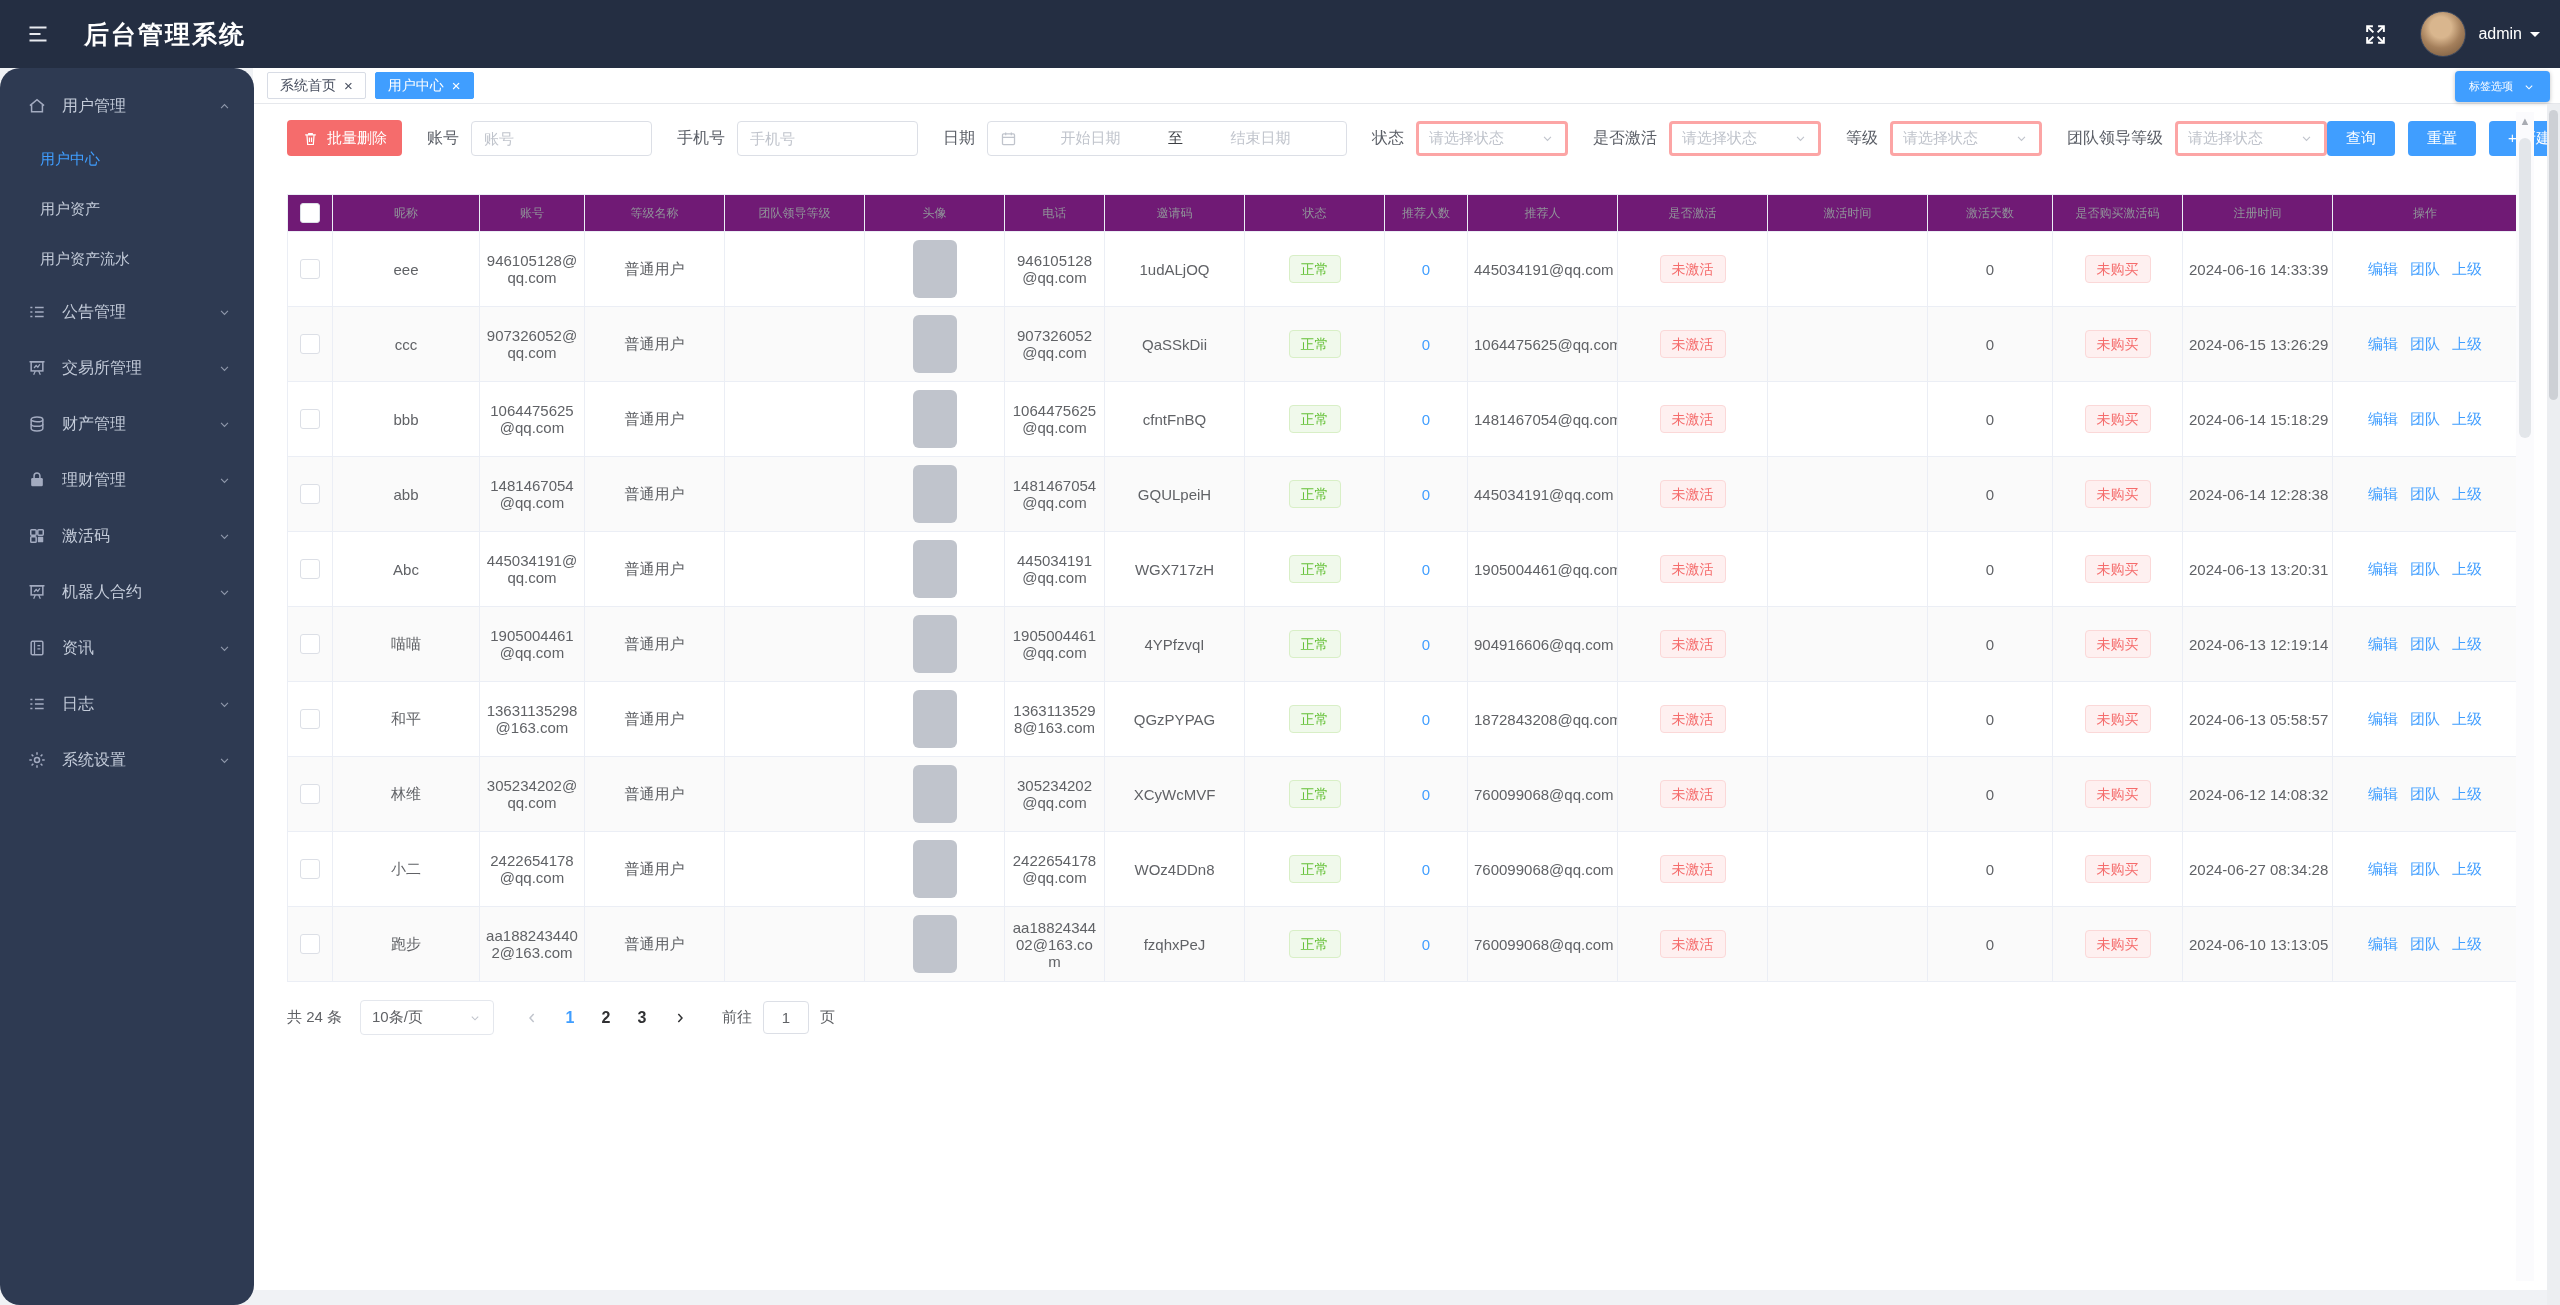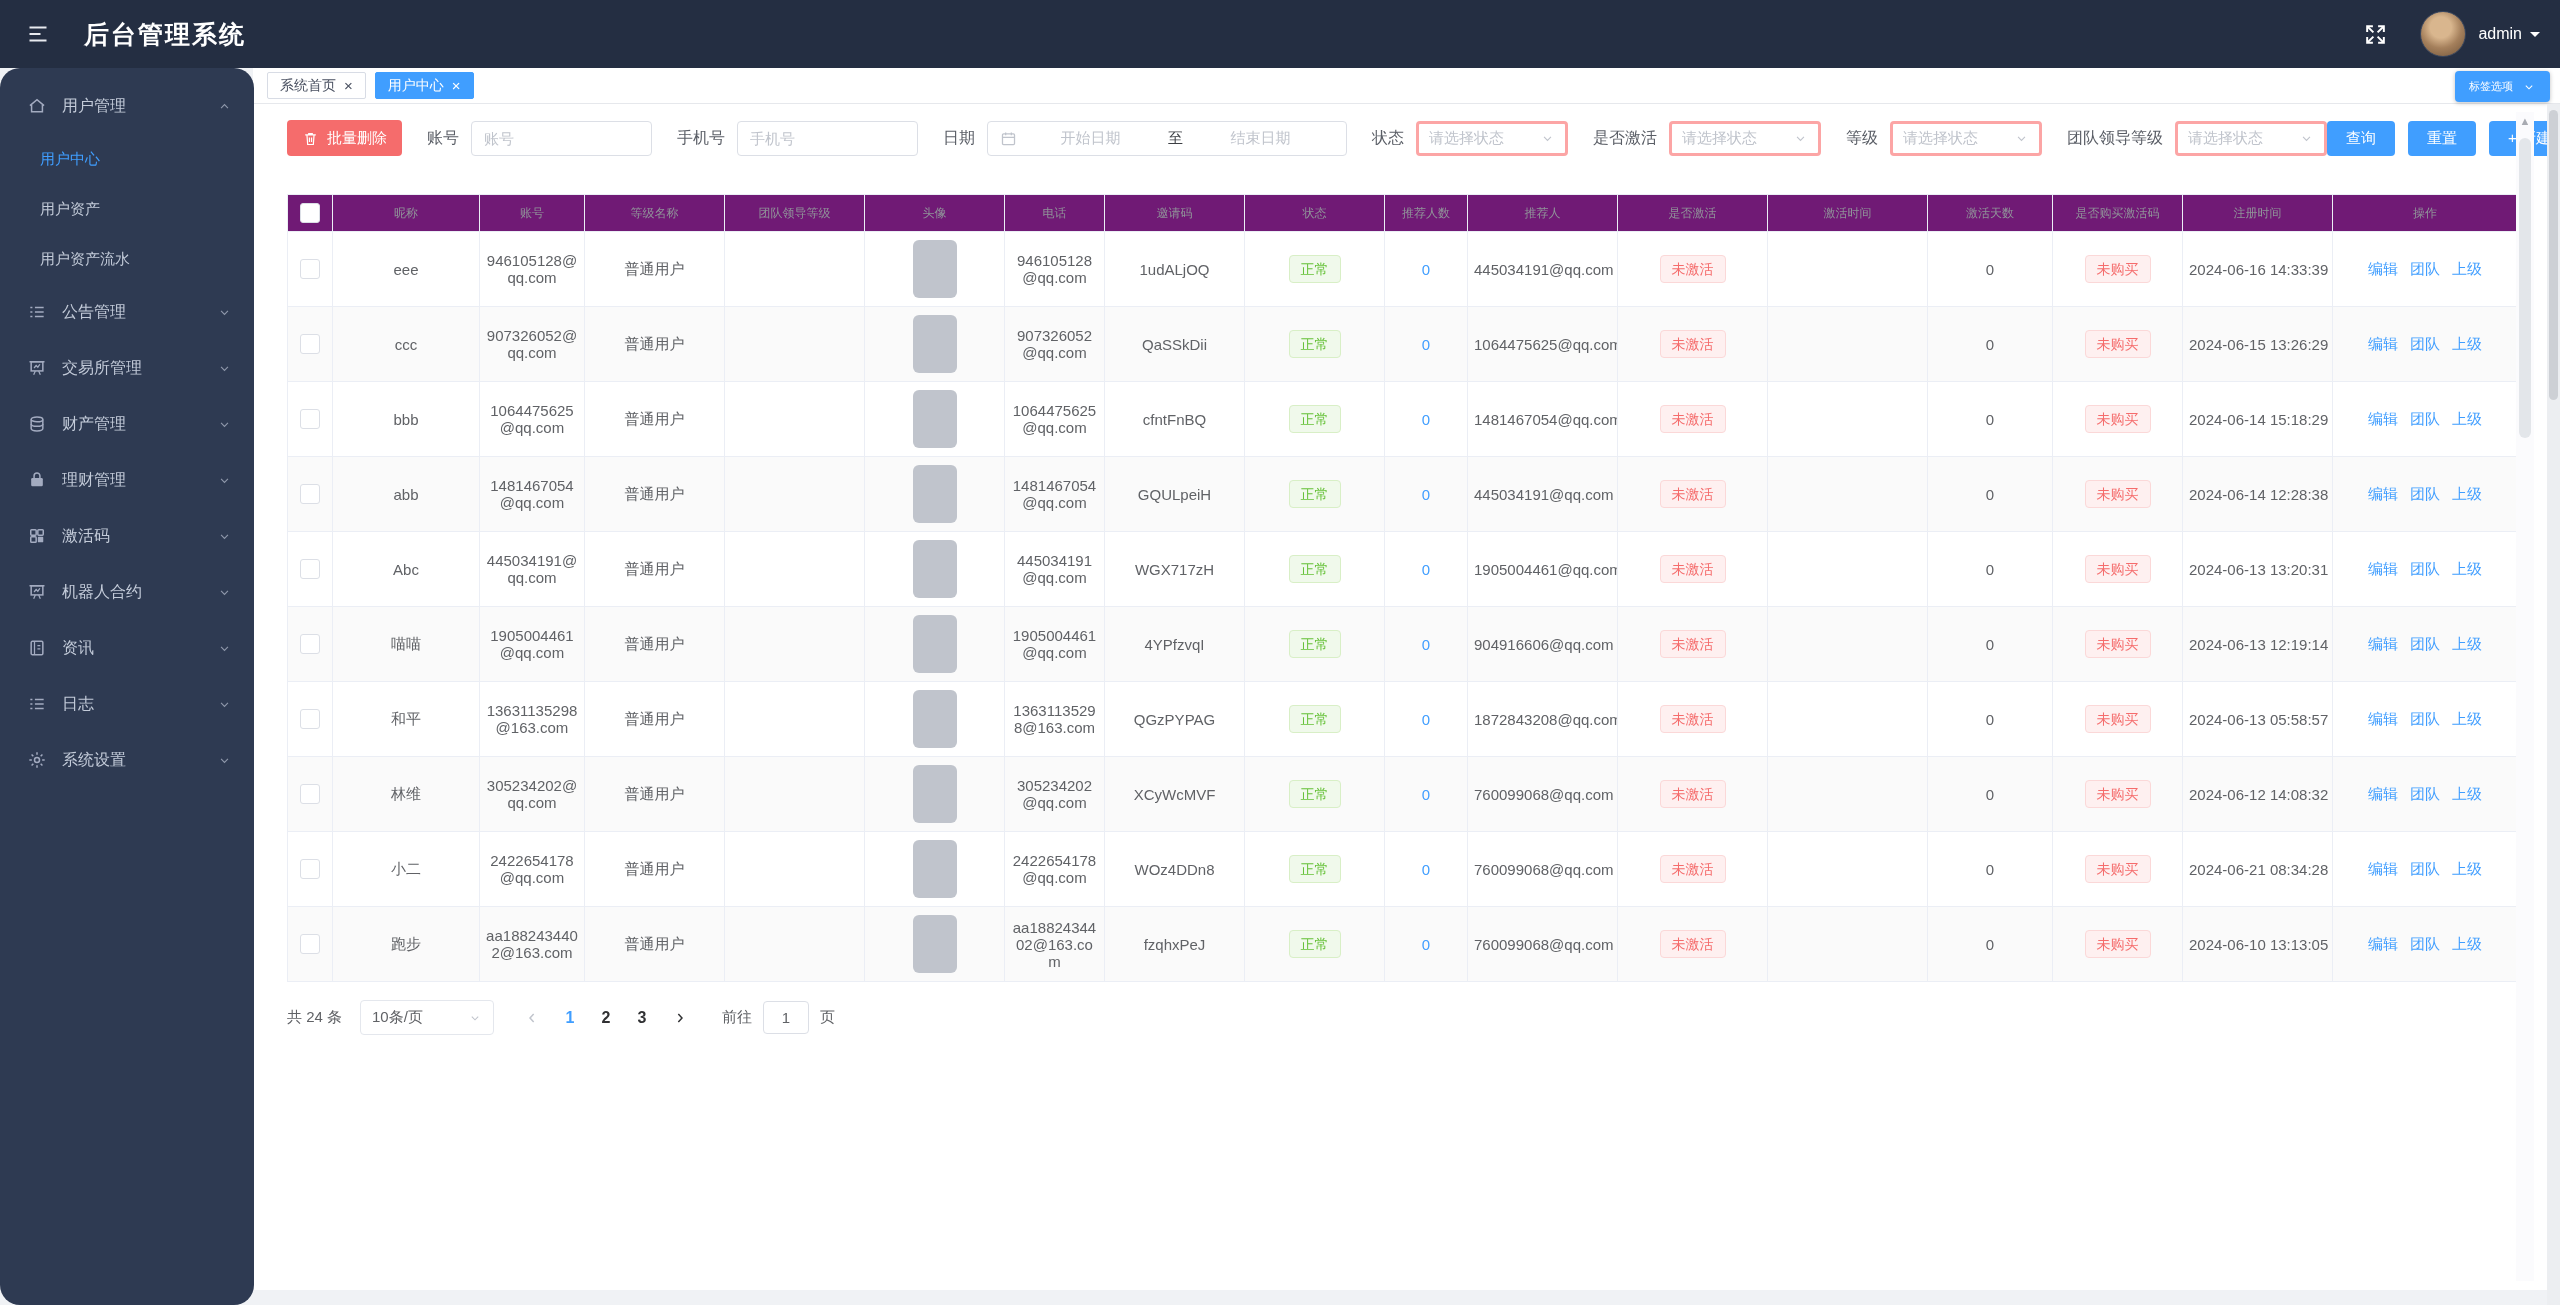"2024-06-21 08:34:28" td.nowrap { text: 2024-06-21 -> 2024-06-27 }
